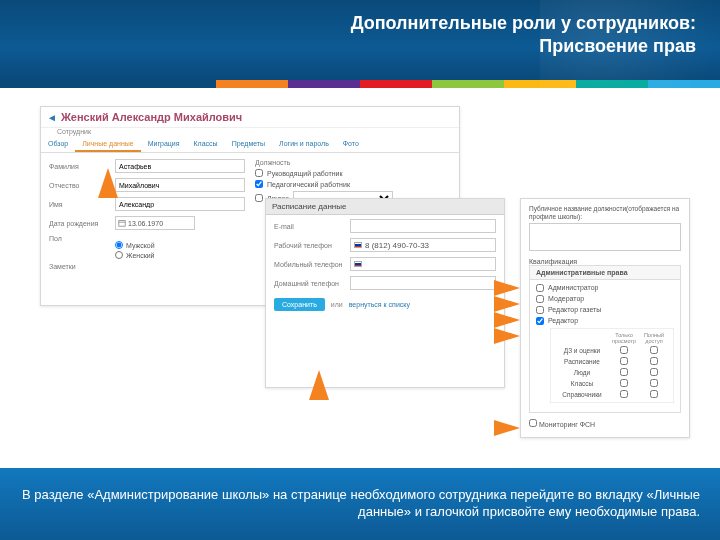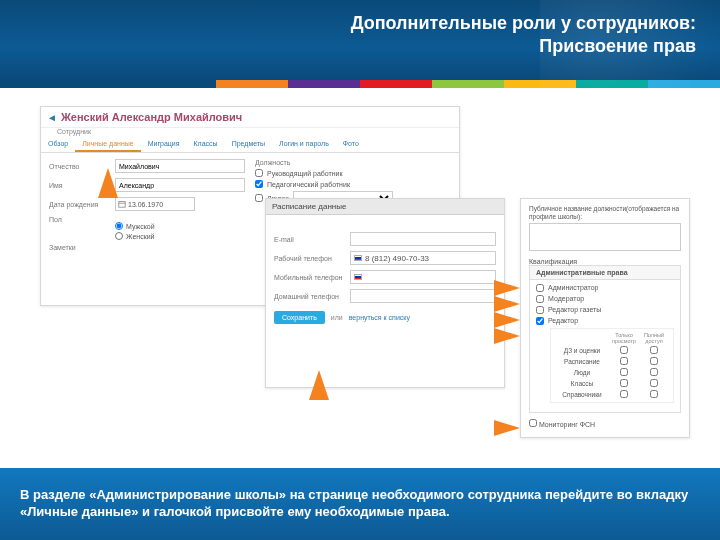"Астафьев" div.row { html: none -> <div> <label>Фамилия</label> <input> </div> }
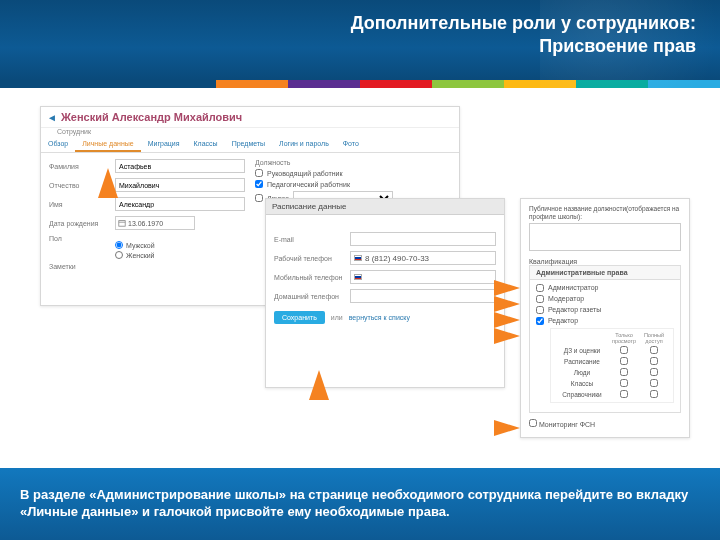"8 (812) 490-70-33" .panel-contact .body { padding: 17px 8px -> 4px 8px }
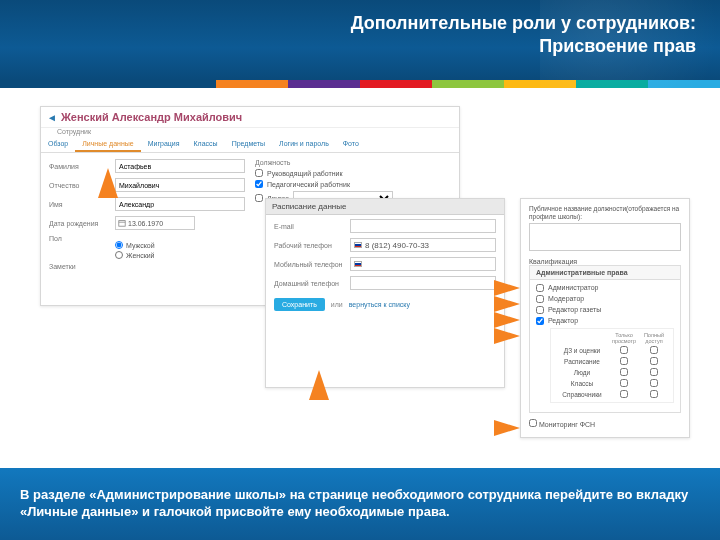"В разделе «Администрирование школы» на" .footer p { font-weight: bold -> normal; text-align: left -> right }
